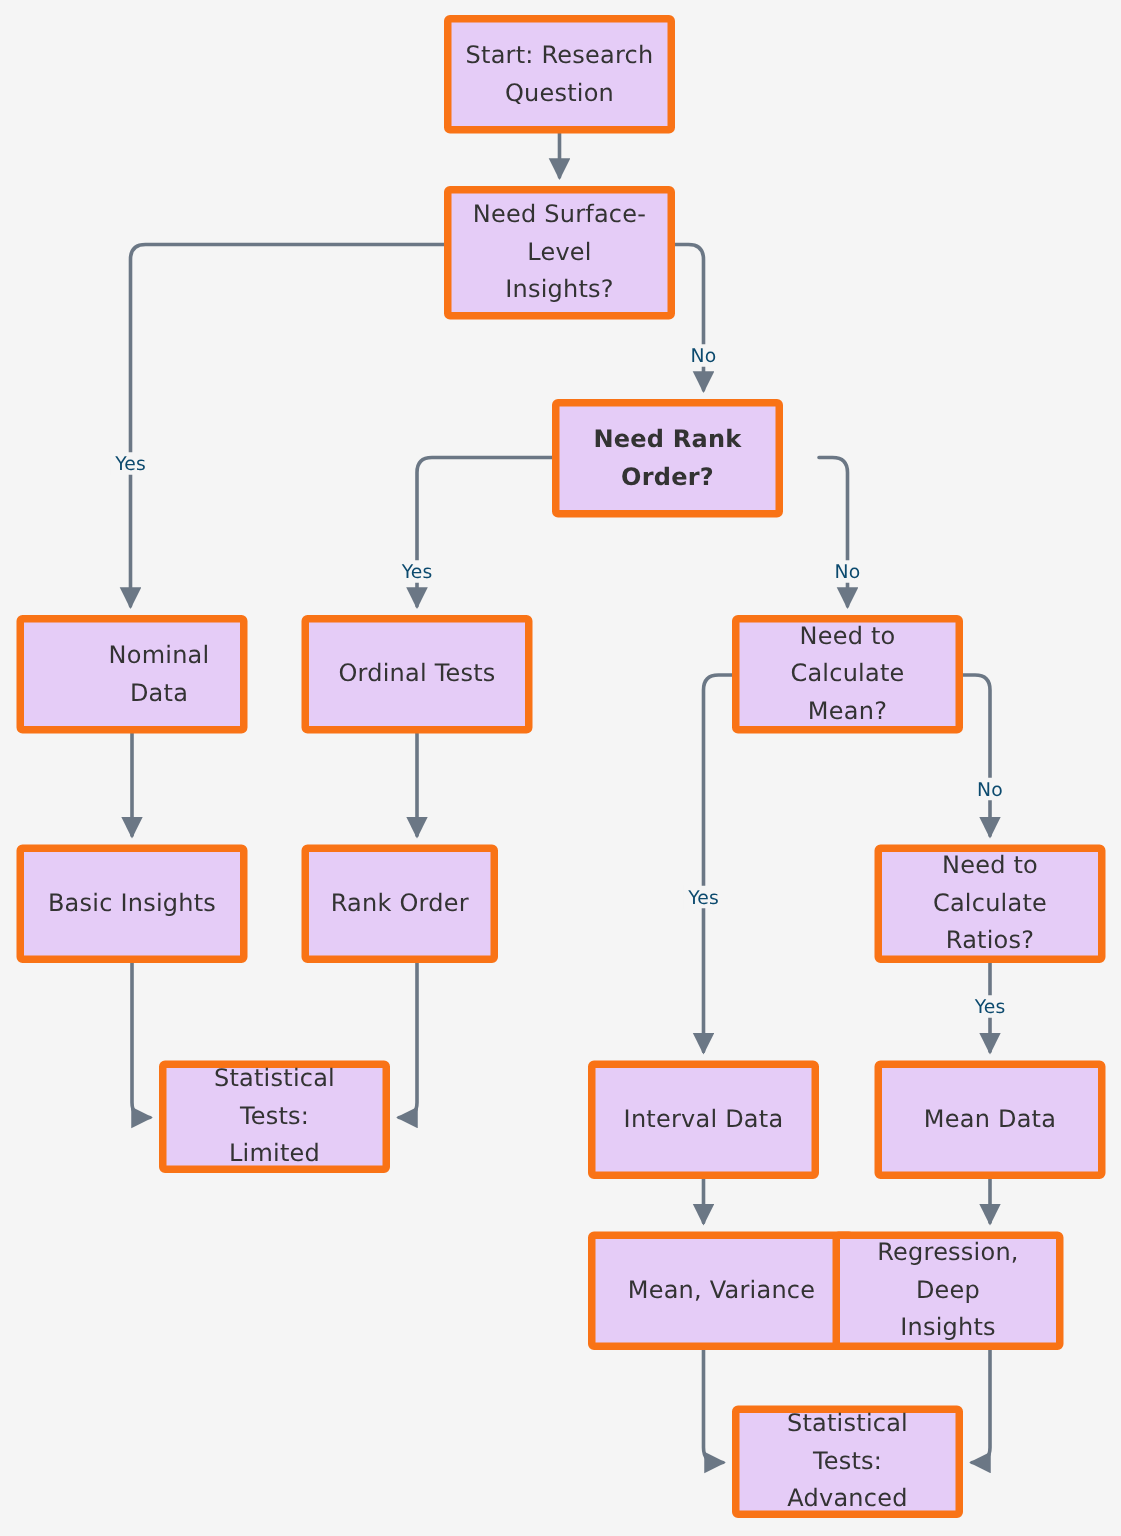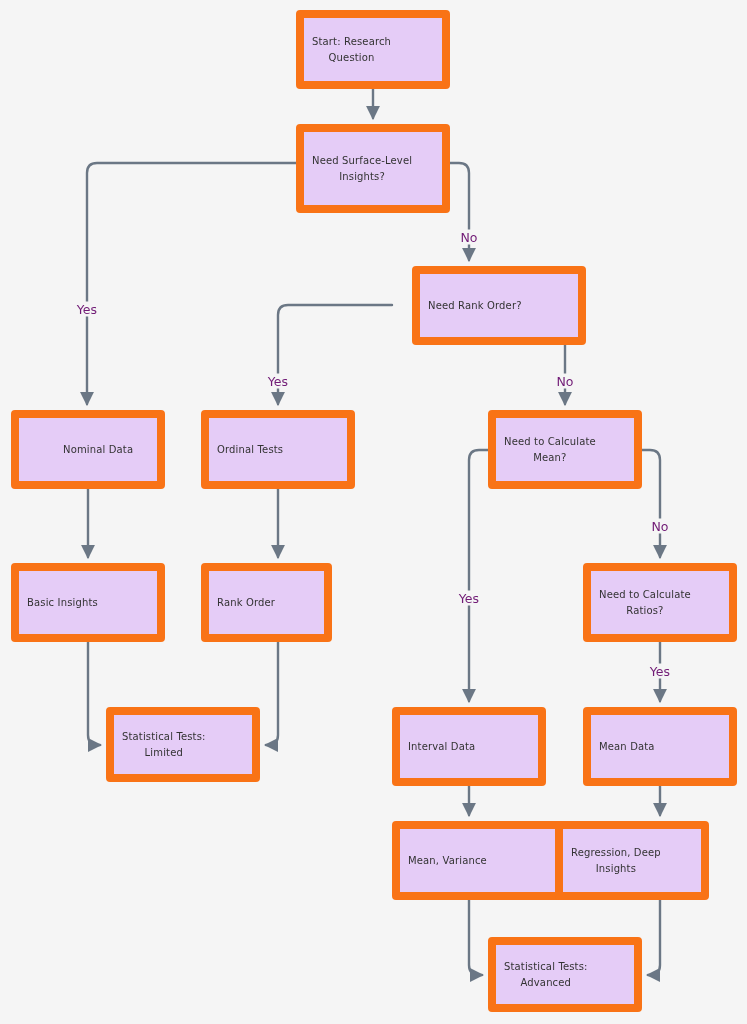"Start: Research" .node { border: 8px solid #f97316 -> 5px solid #f97316; font-size: 10px -> 16px; justify-content: flex-start -> center }
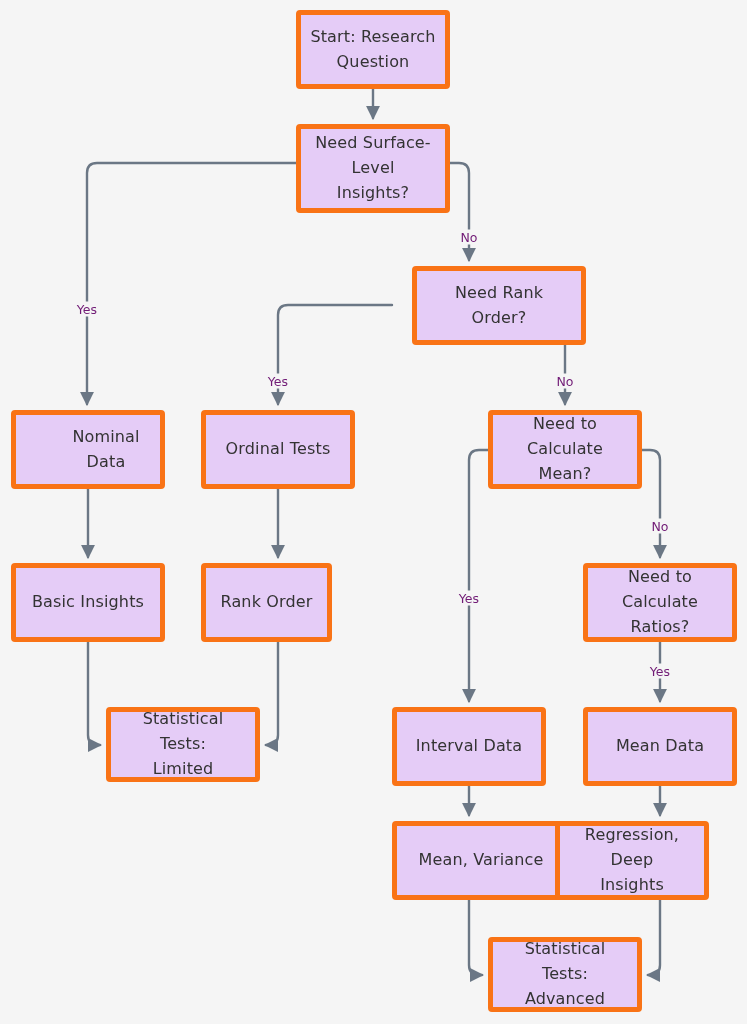"No" .edge-label { color: #701a75 -> #0c4a6e }
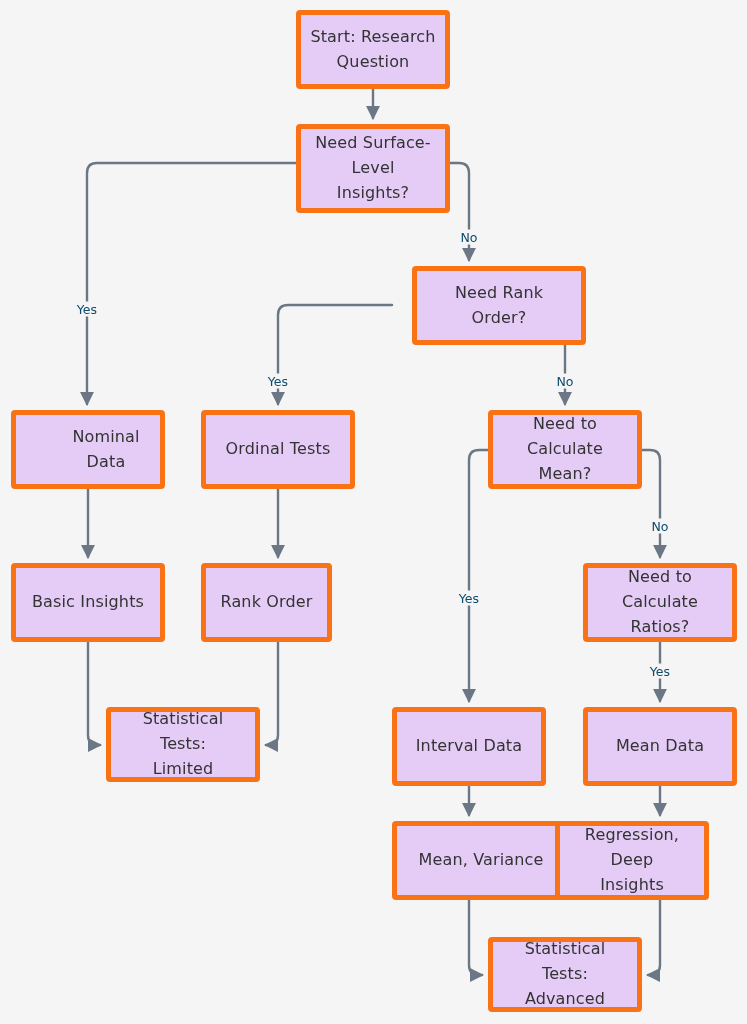"Need Rank Order?" div.node { font-weight: none -> bold; left: 412px -> 368px; width: 174px -> 154px }
